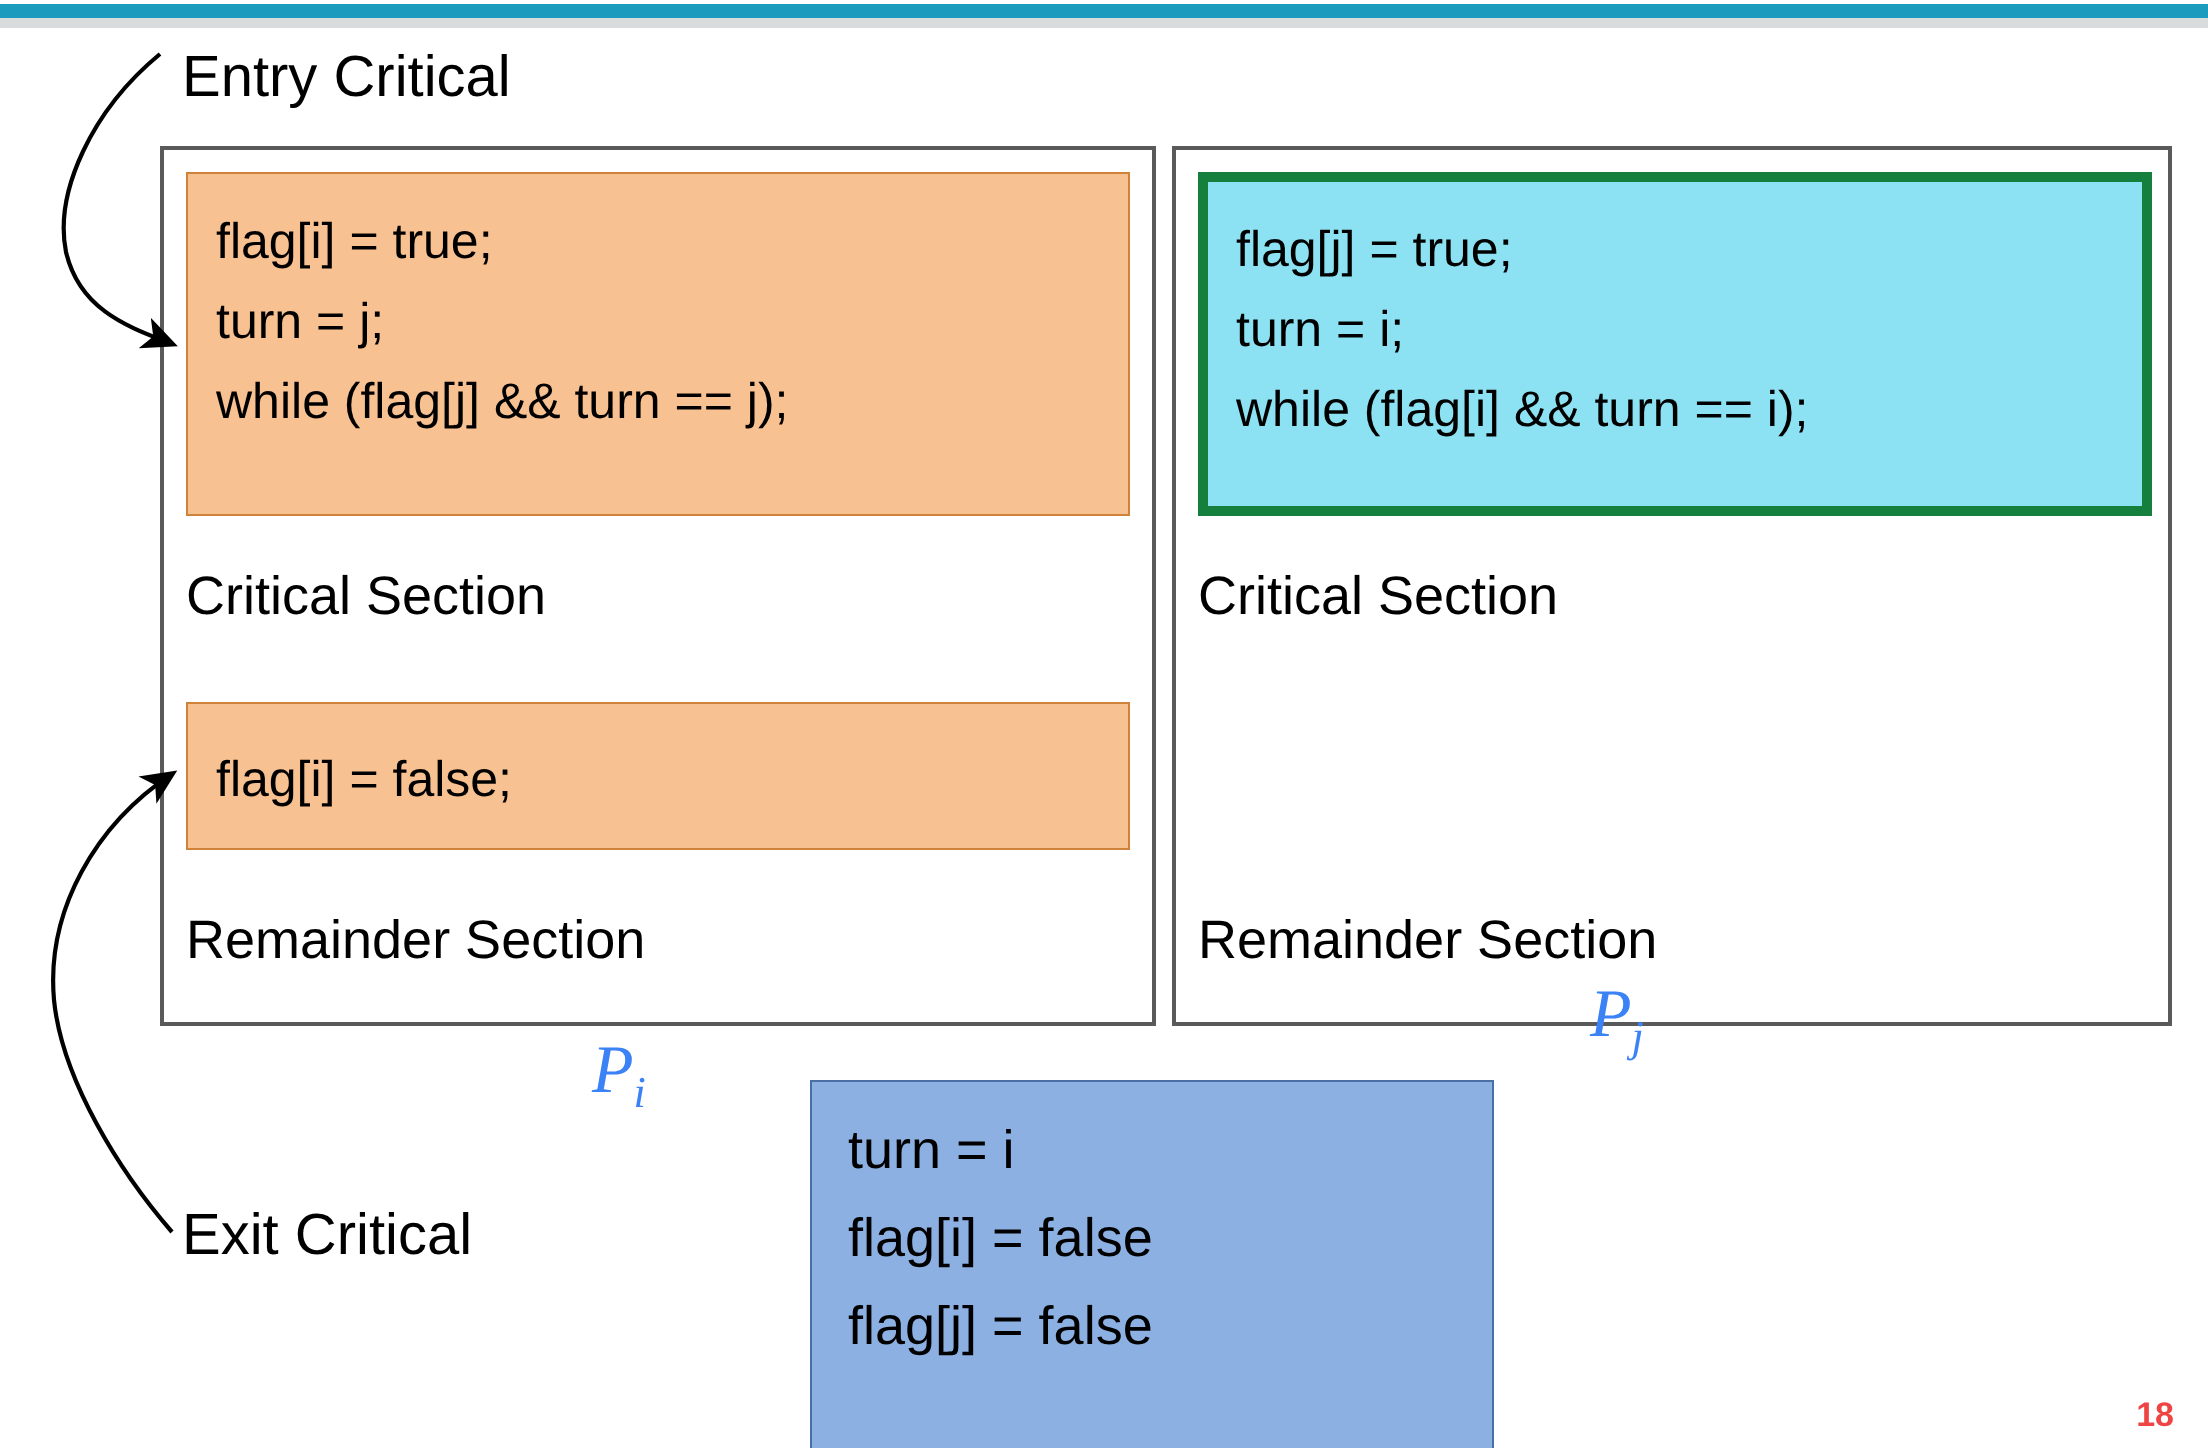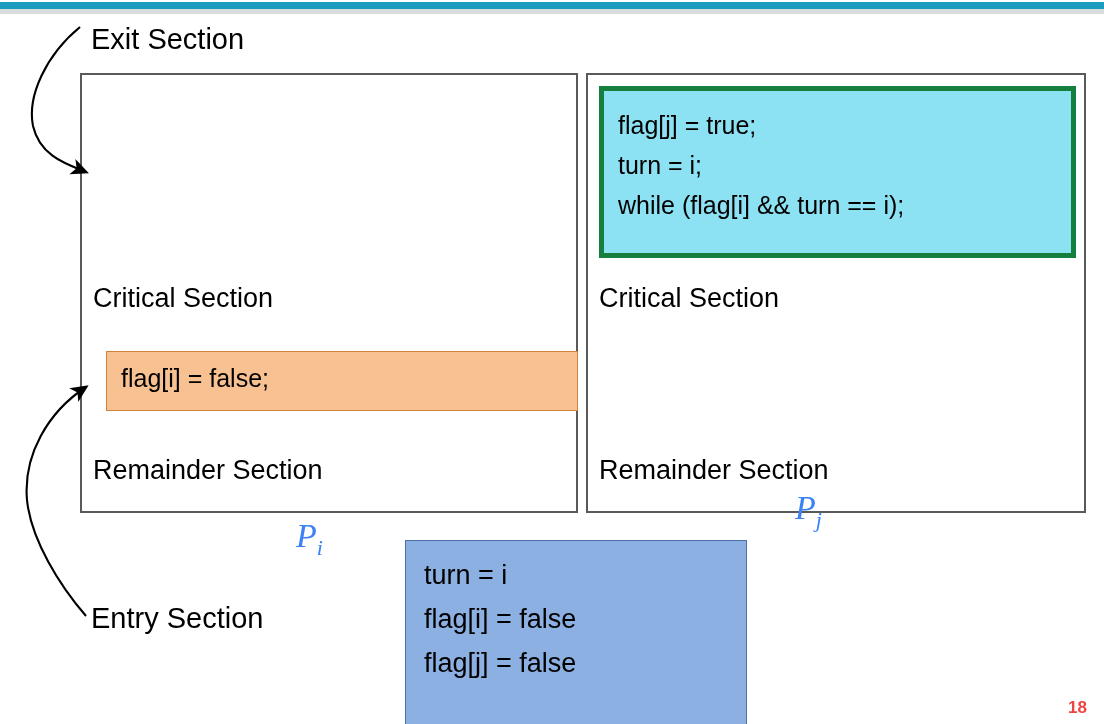"Exit Section" div.annot { text: Exit Section -> Entry Critical }
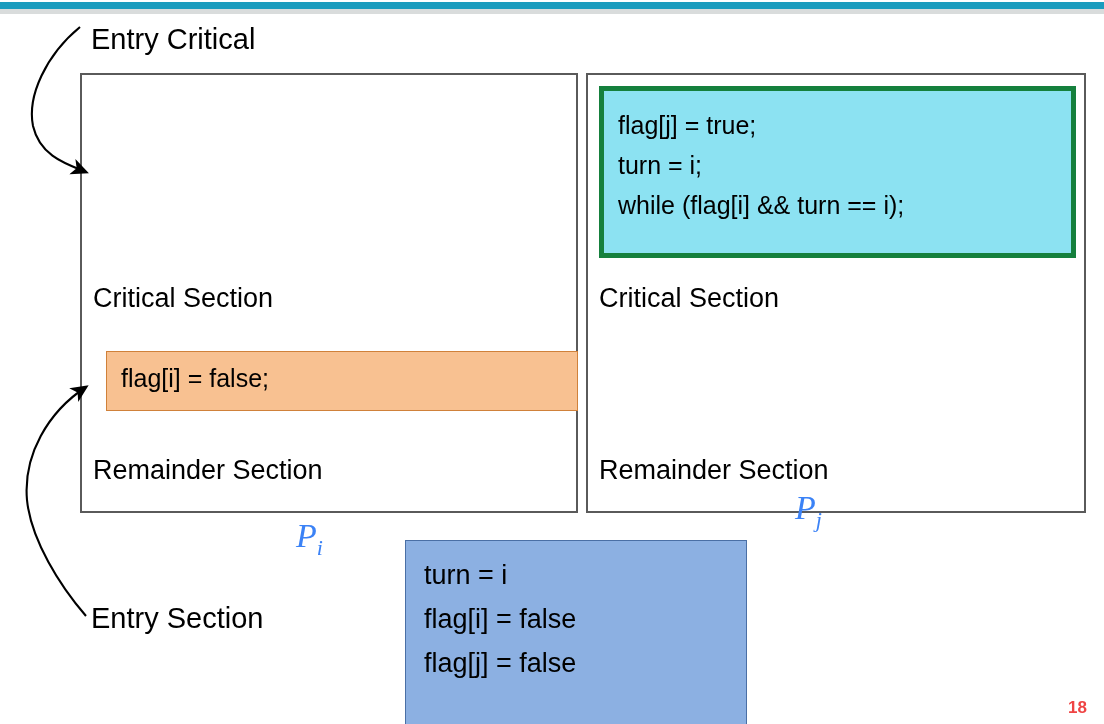"flag[i] = true;" div.code-block { html: none -> <div>flag[i] = true; turn = j; while (flag[j] &amp;&amp; turn == j);</div> }
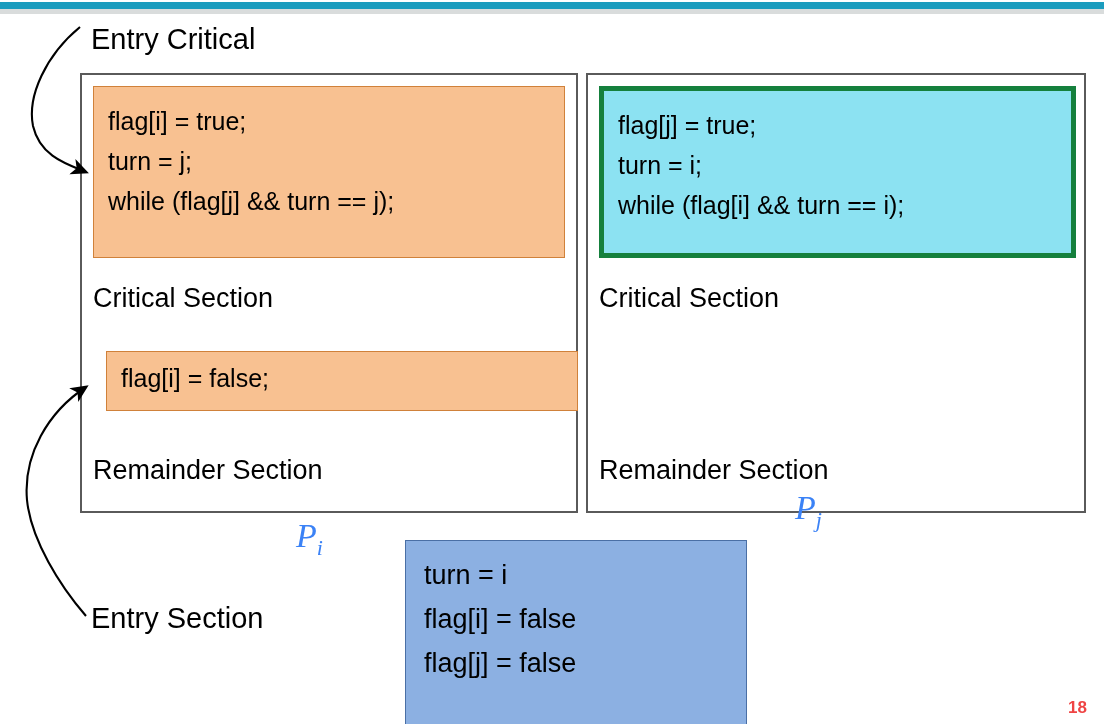"flag[i] = false;" .code-exit { height: 60px -> 74px; margin-left: 13px -> none; padding-top: 6px -> 18px }
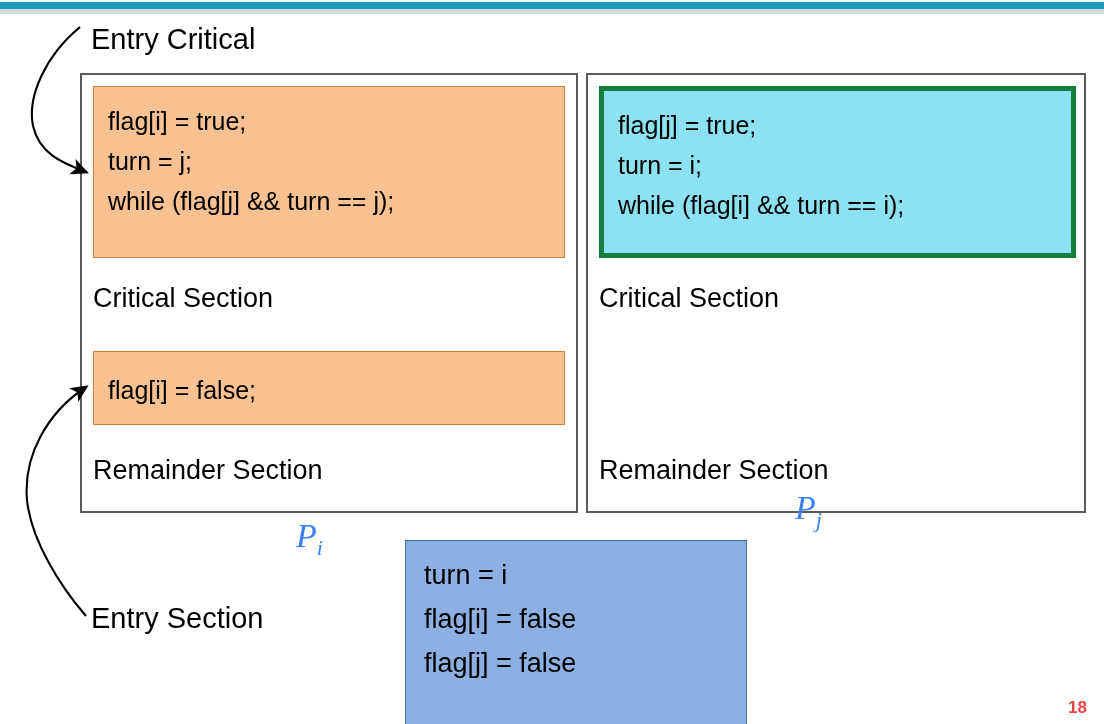"Entry Section" div.annot { text: Entry Section -> Exit Critical }
